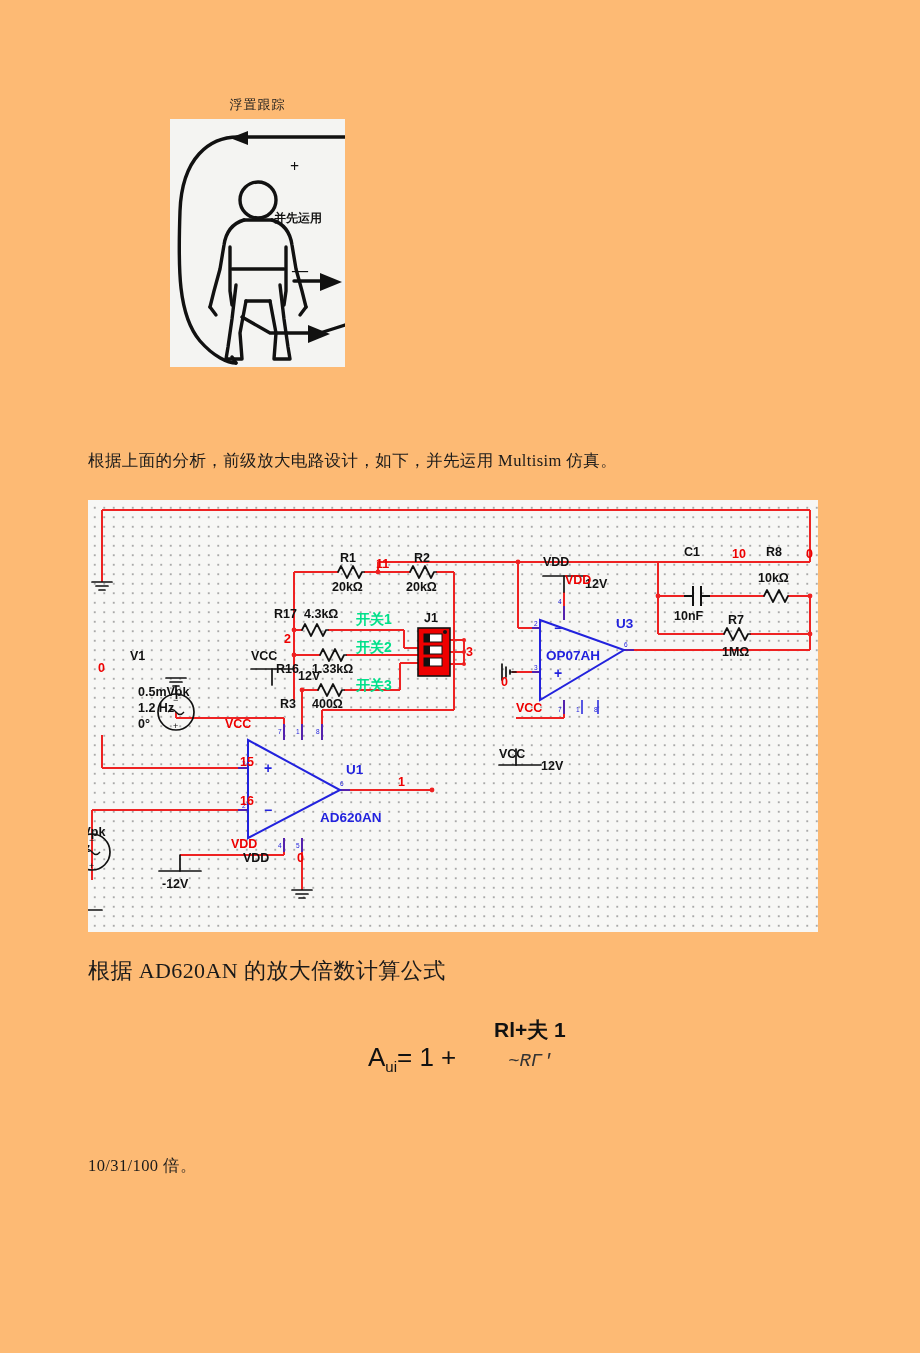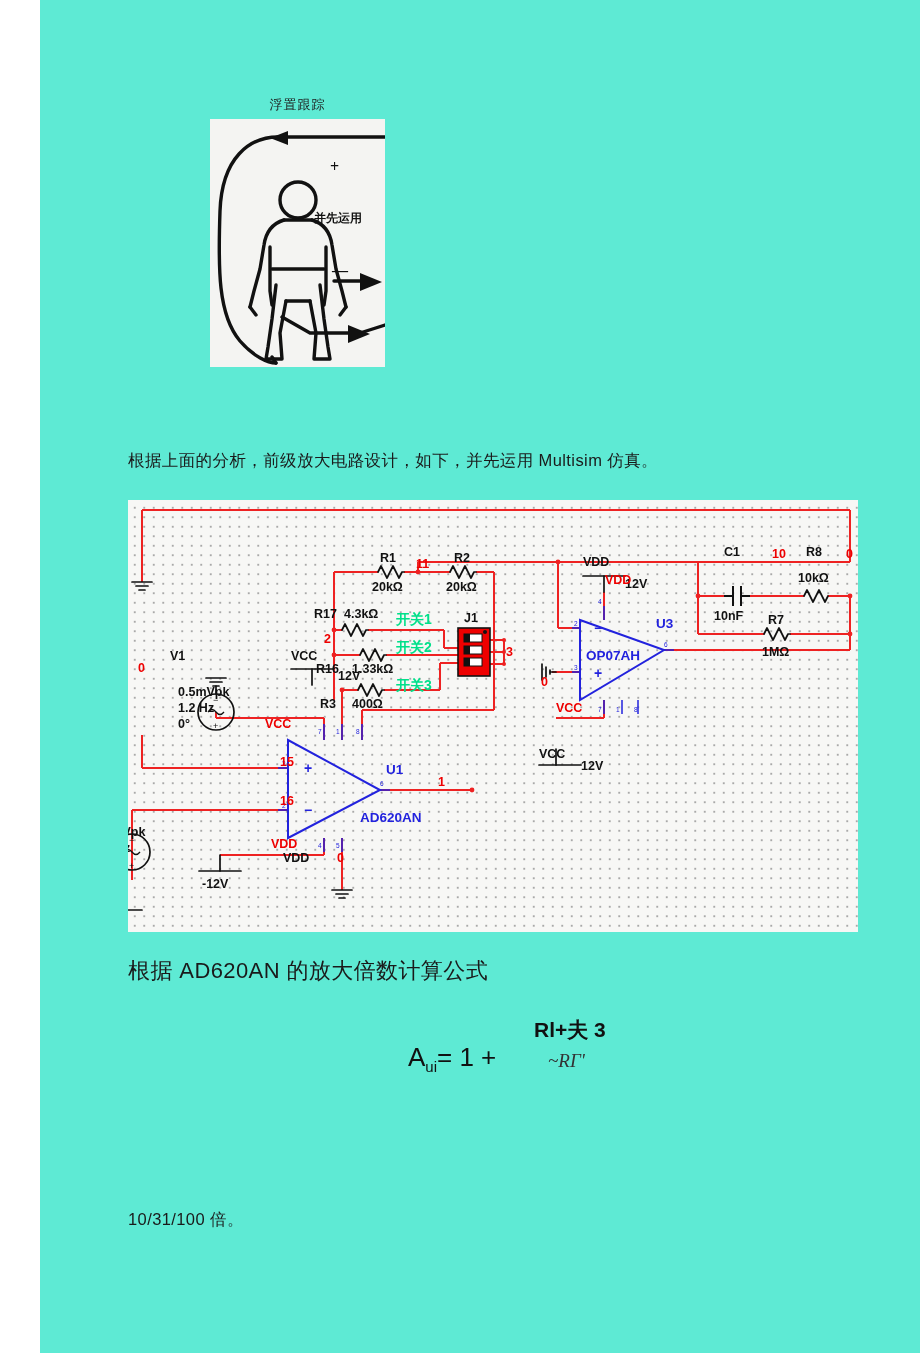"浮置跟踪" .page { background: #5eead4 -> #fdba74; margin-left: 40px -> none }
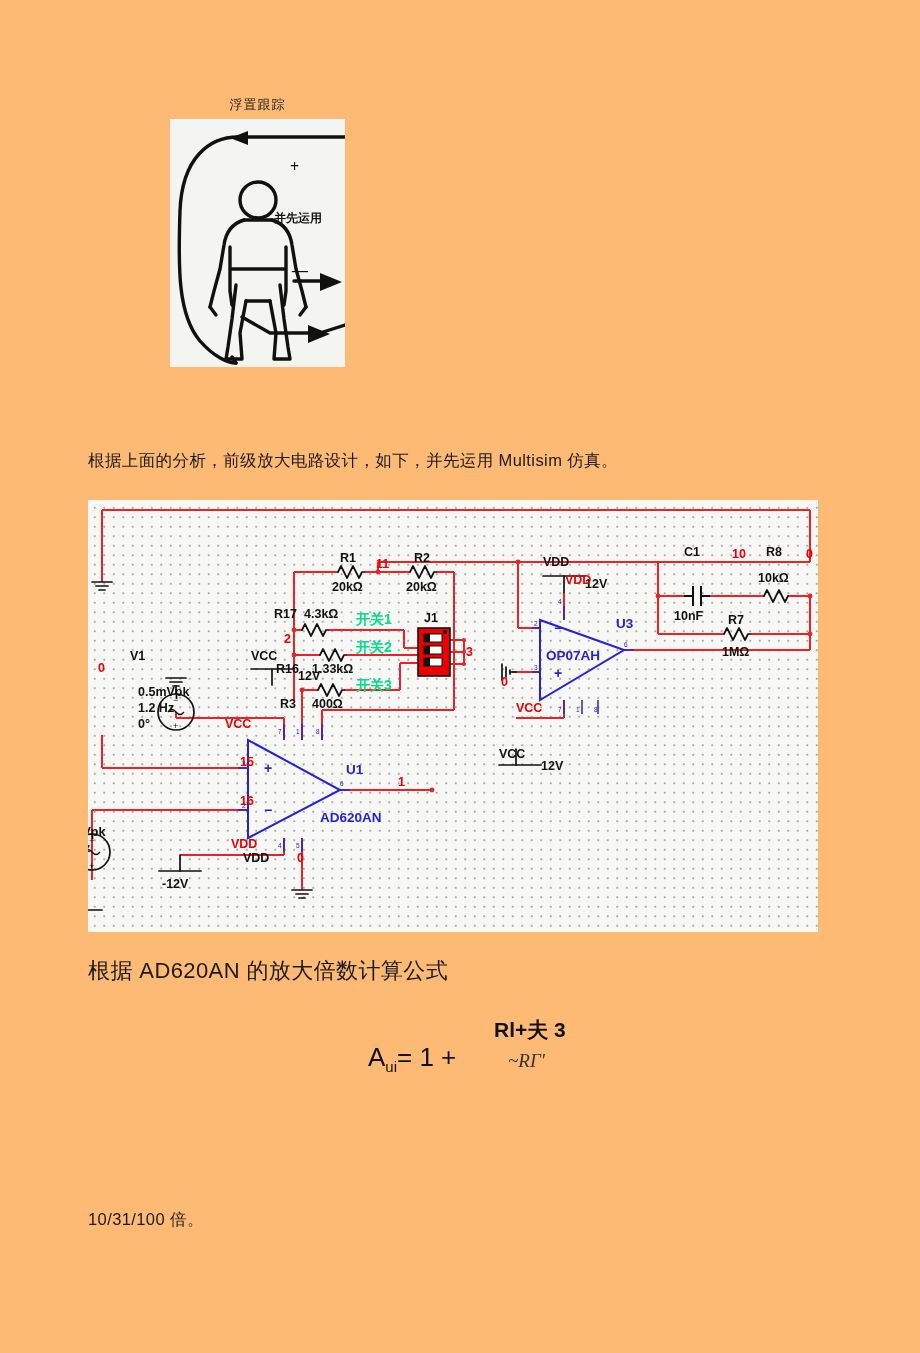"根据上面的分析，前级放大电路设计，如下，并先运用 Multisim 仿真。" .para { font-family: Liberation Sans, sans-serif -> Liberation Serif, serif }
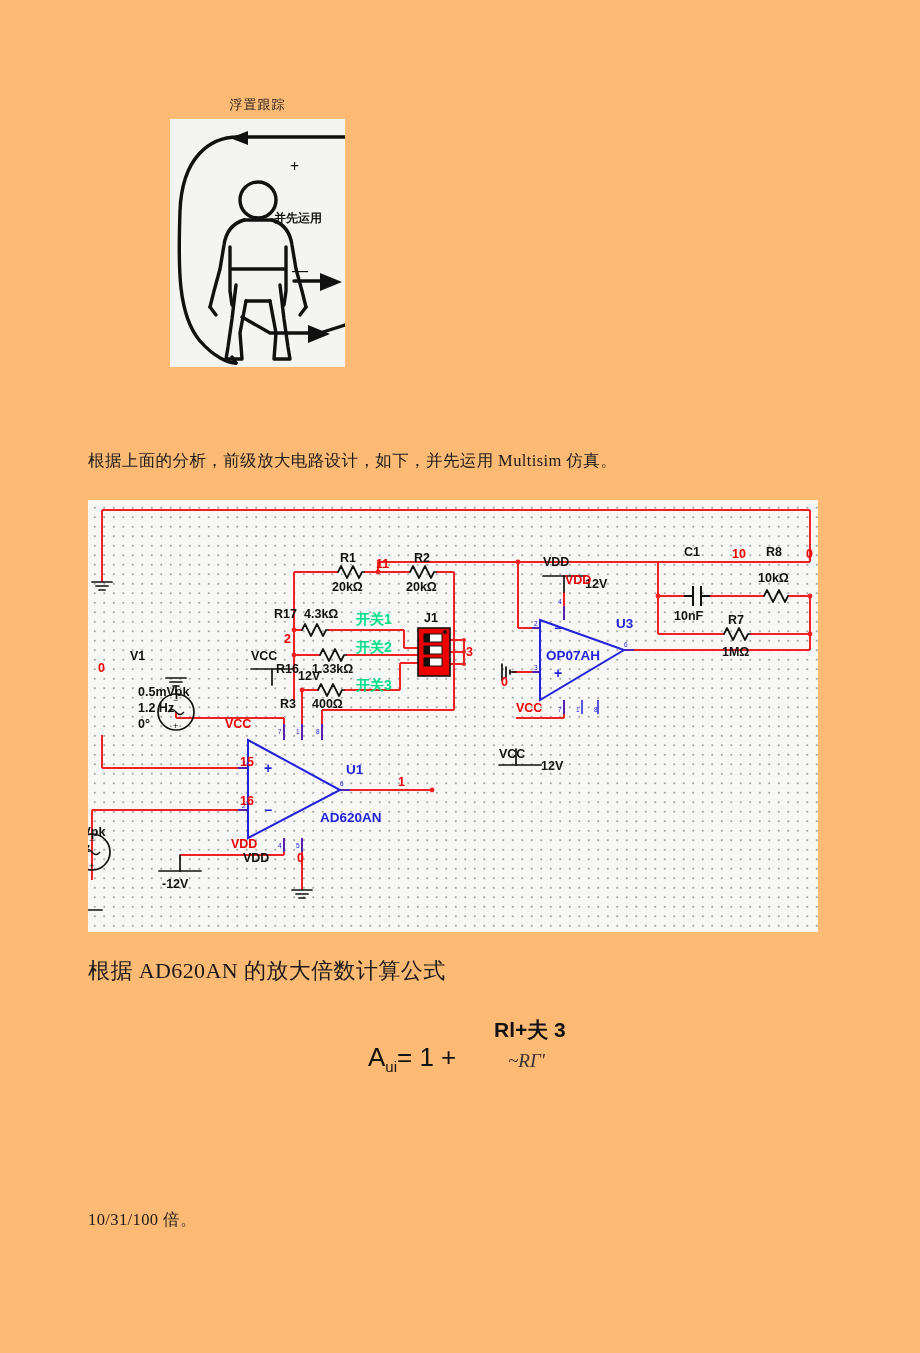"Rl+夫 3" div { text: 3 -> 1 }
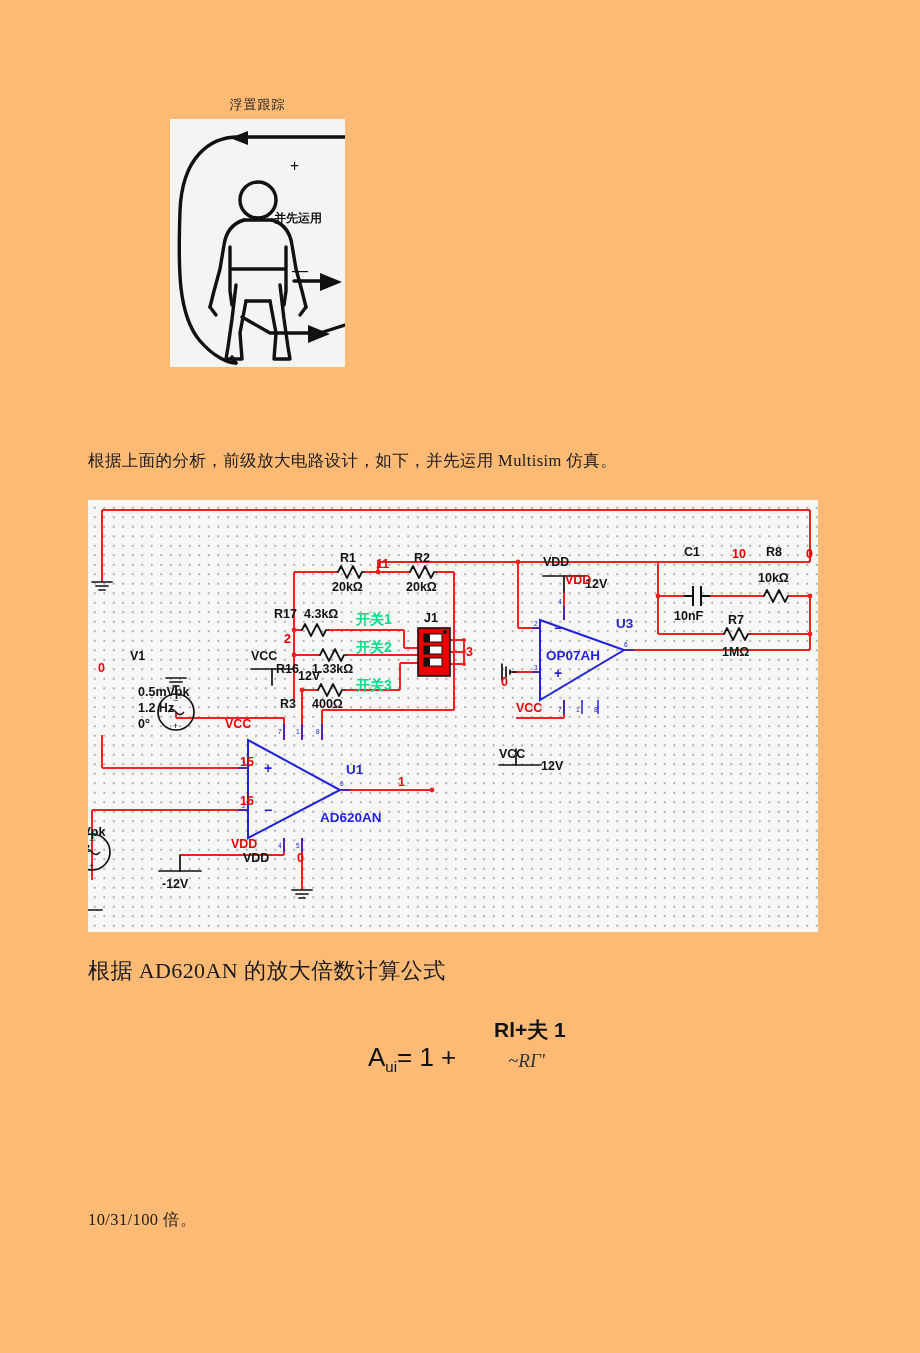"~RΓ'" #formula-den { font-family: Liberation Serif, serif -> Liberation Mono, monospace }
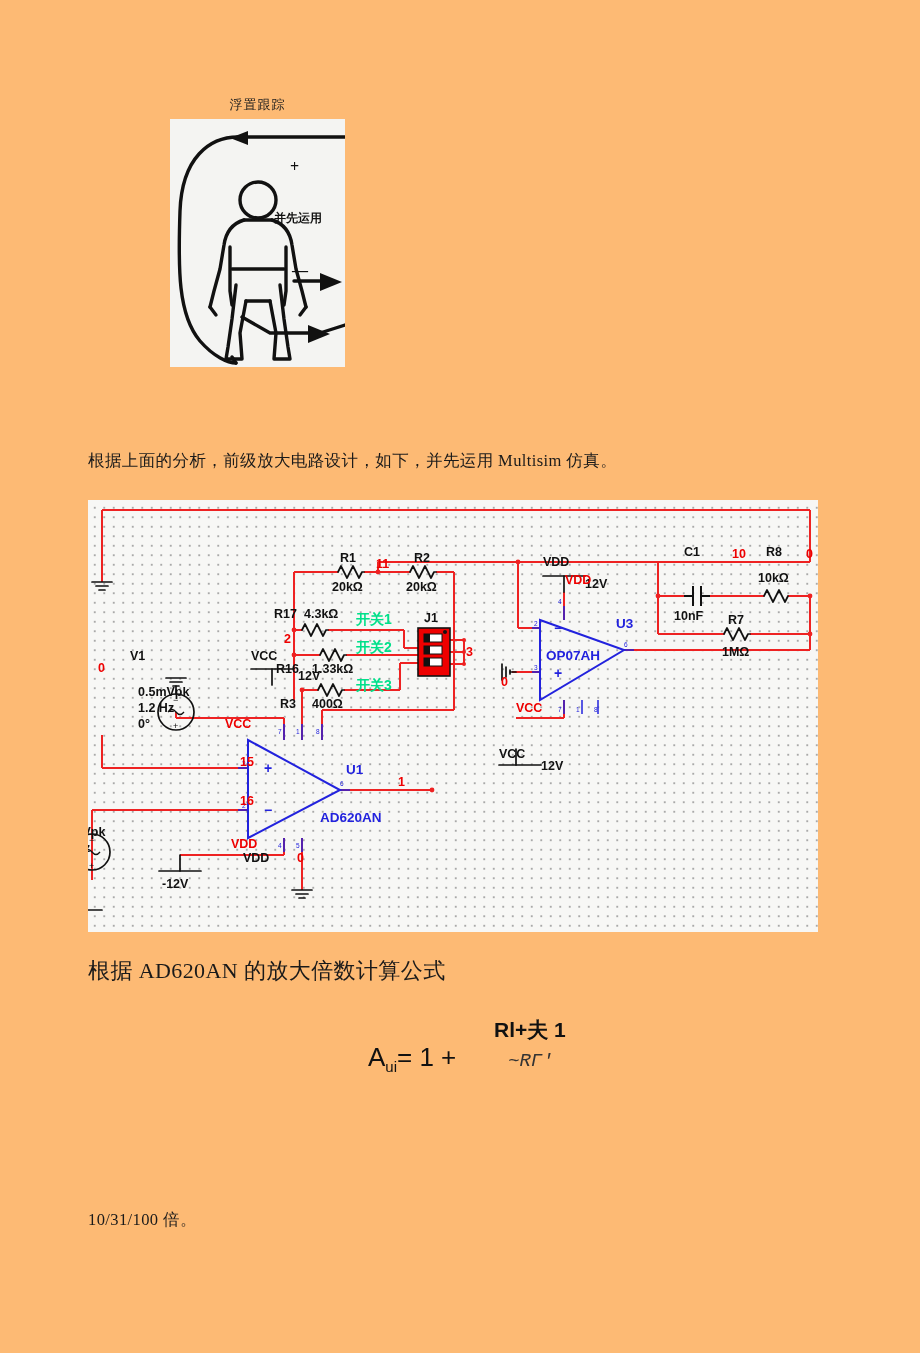"10/31/100 倍。" div.para { top: 1204px -> 1150px }
